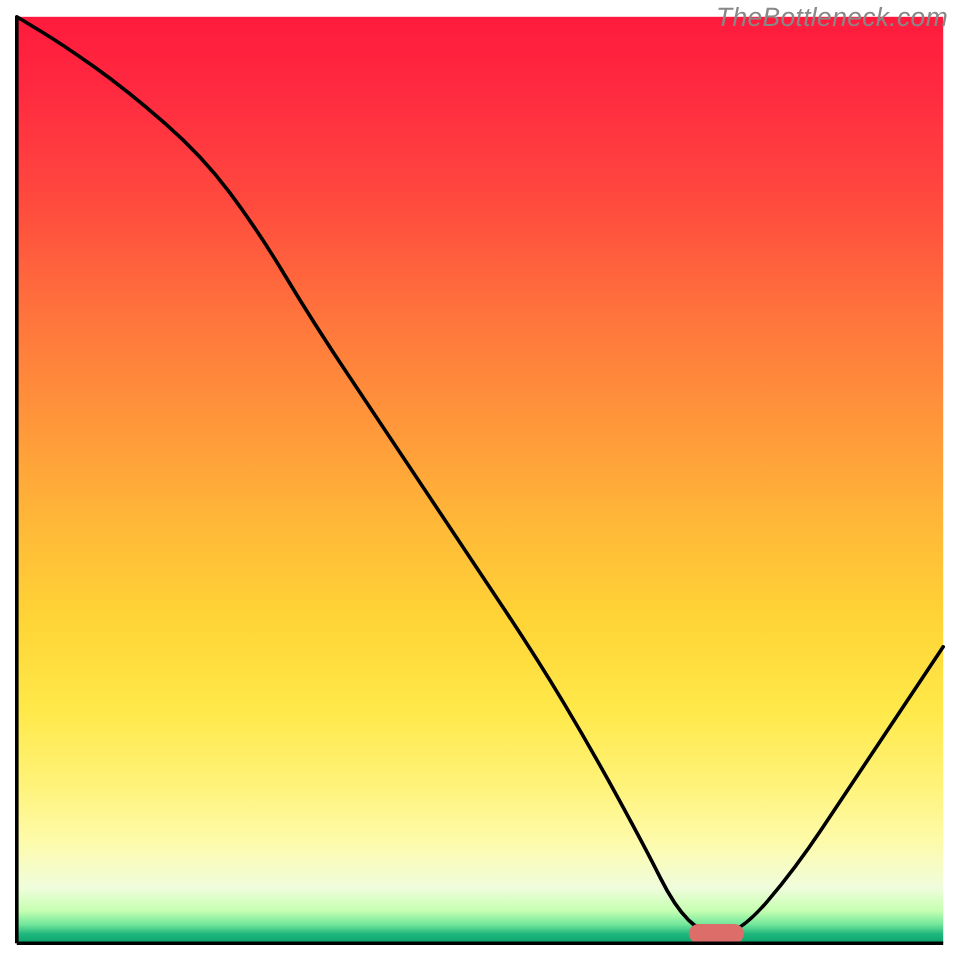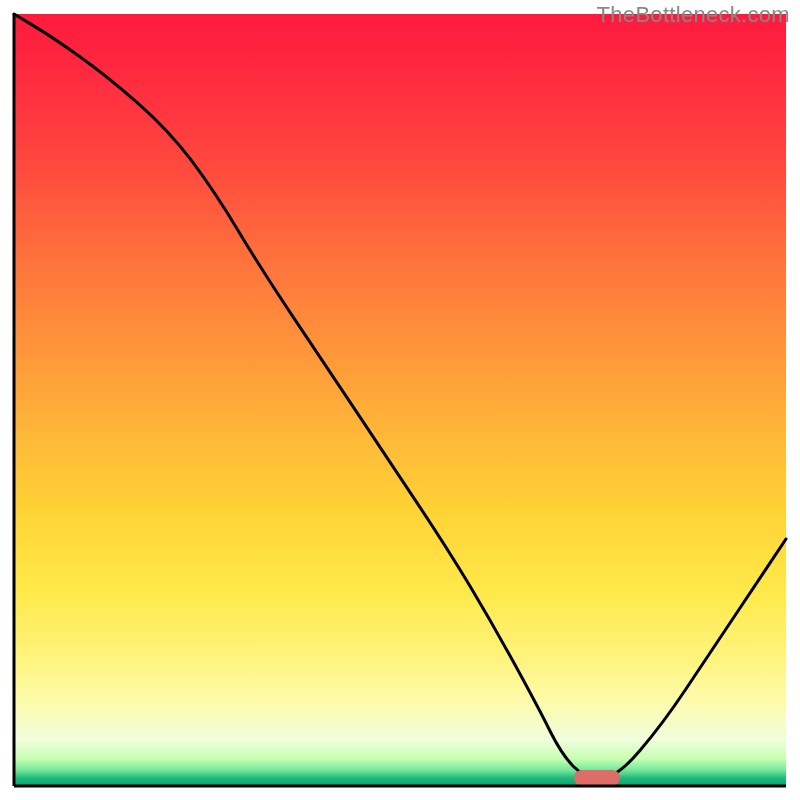"TheBottleneck.com" .chart-wrap { font-style: none -> italic }
